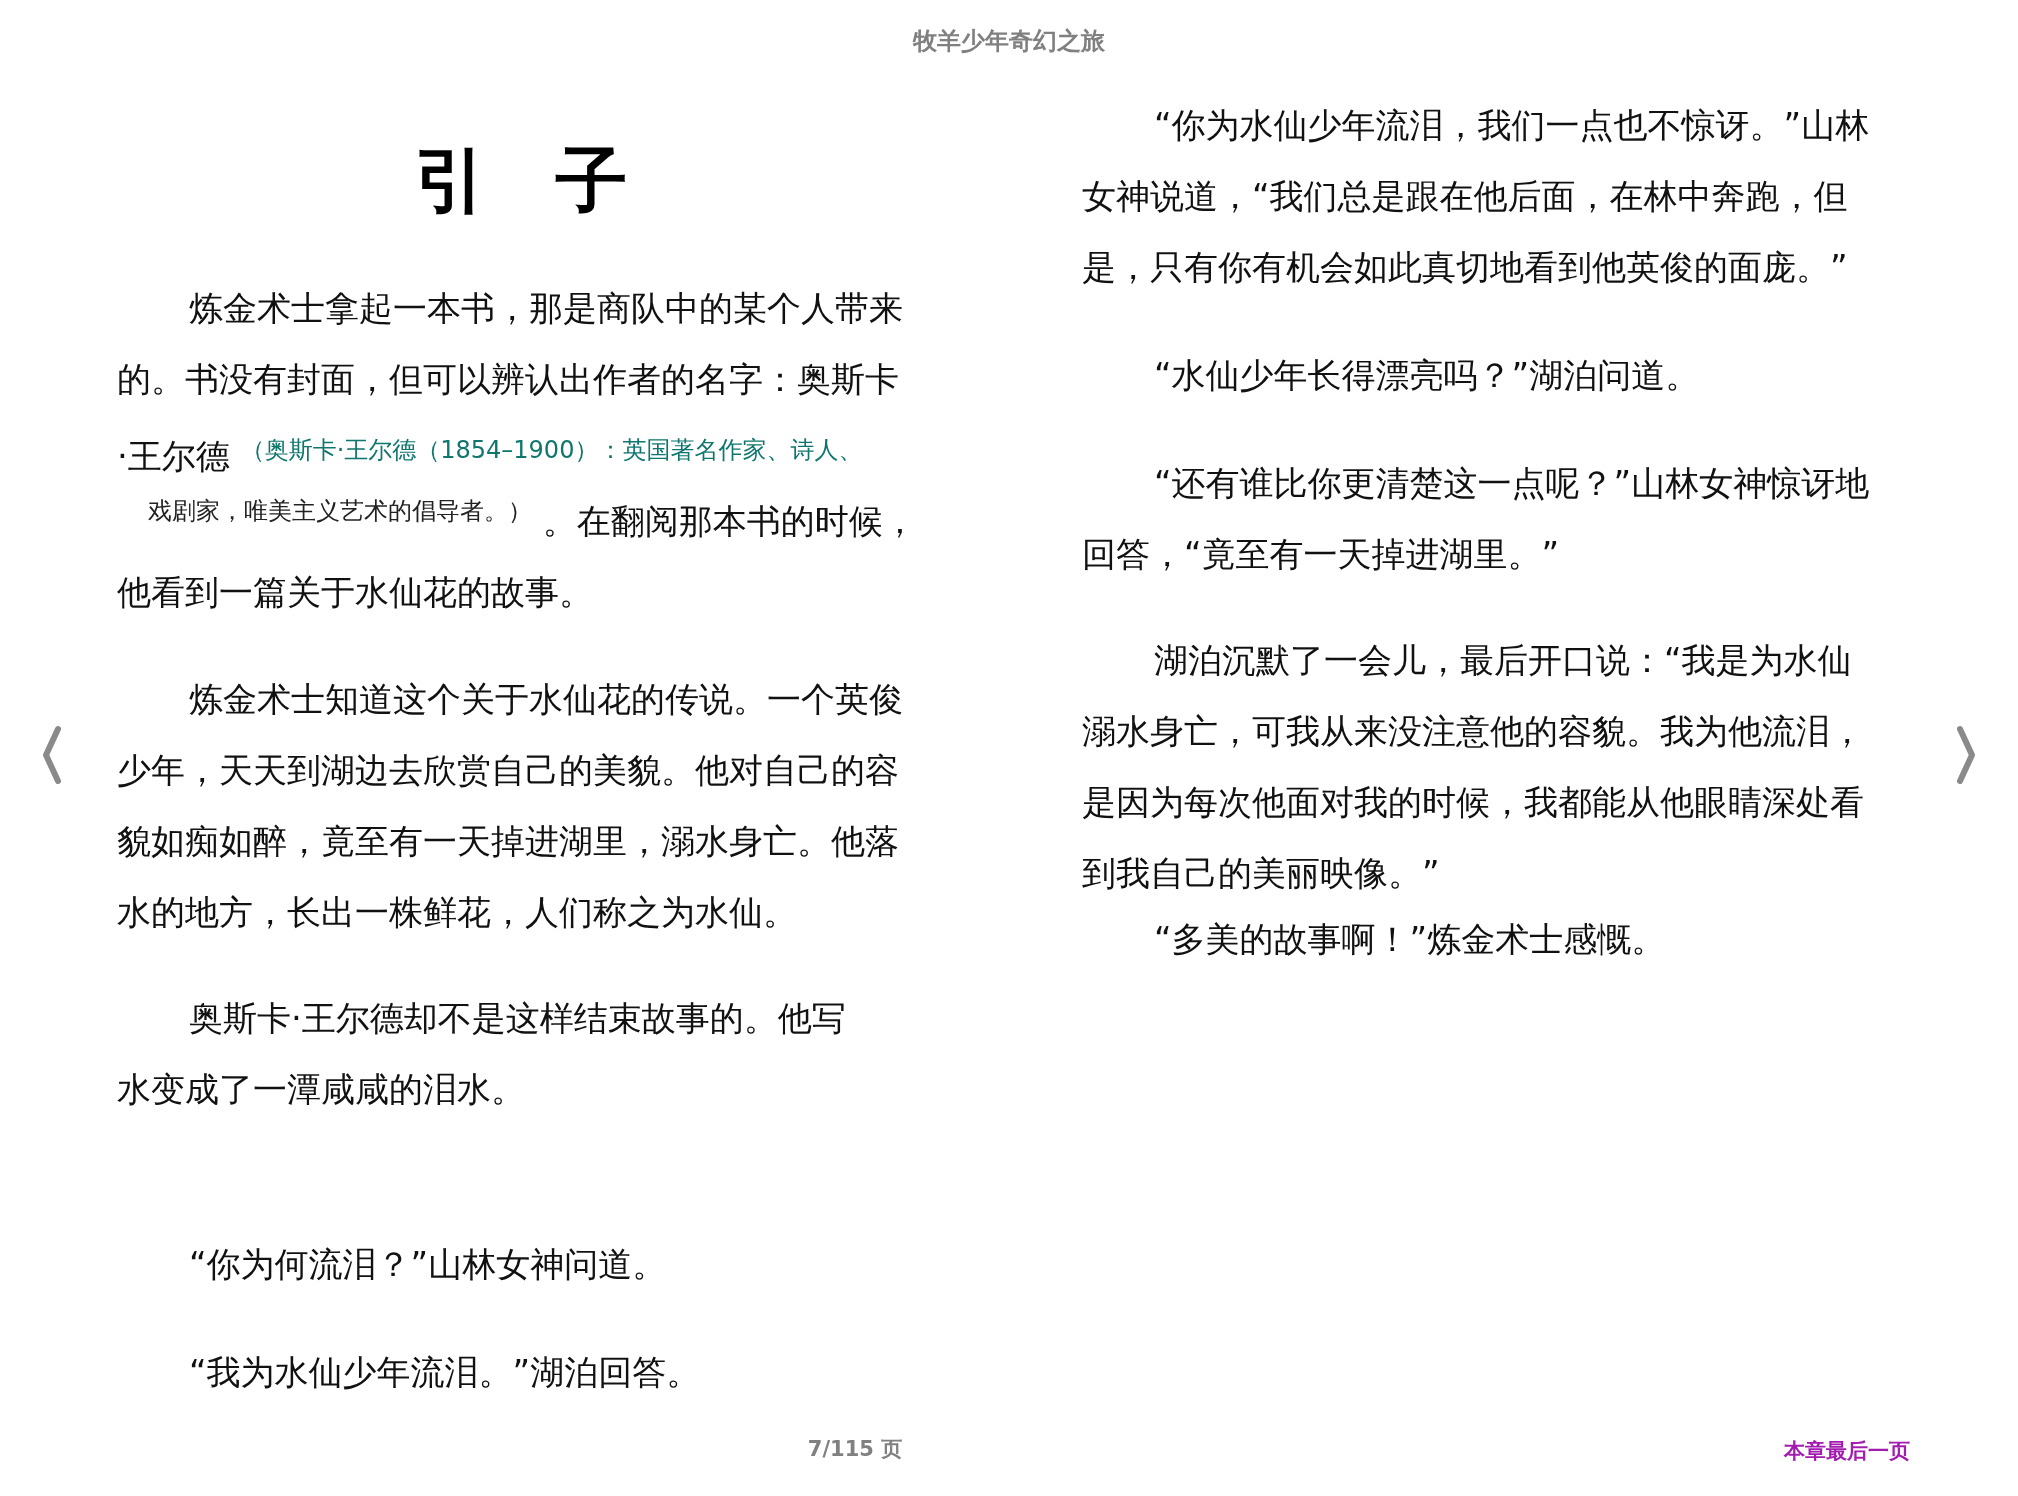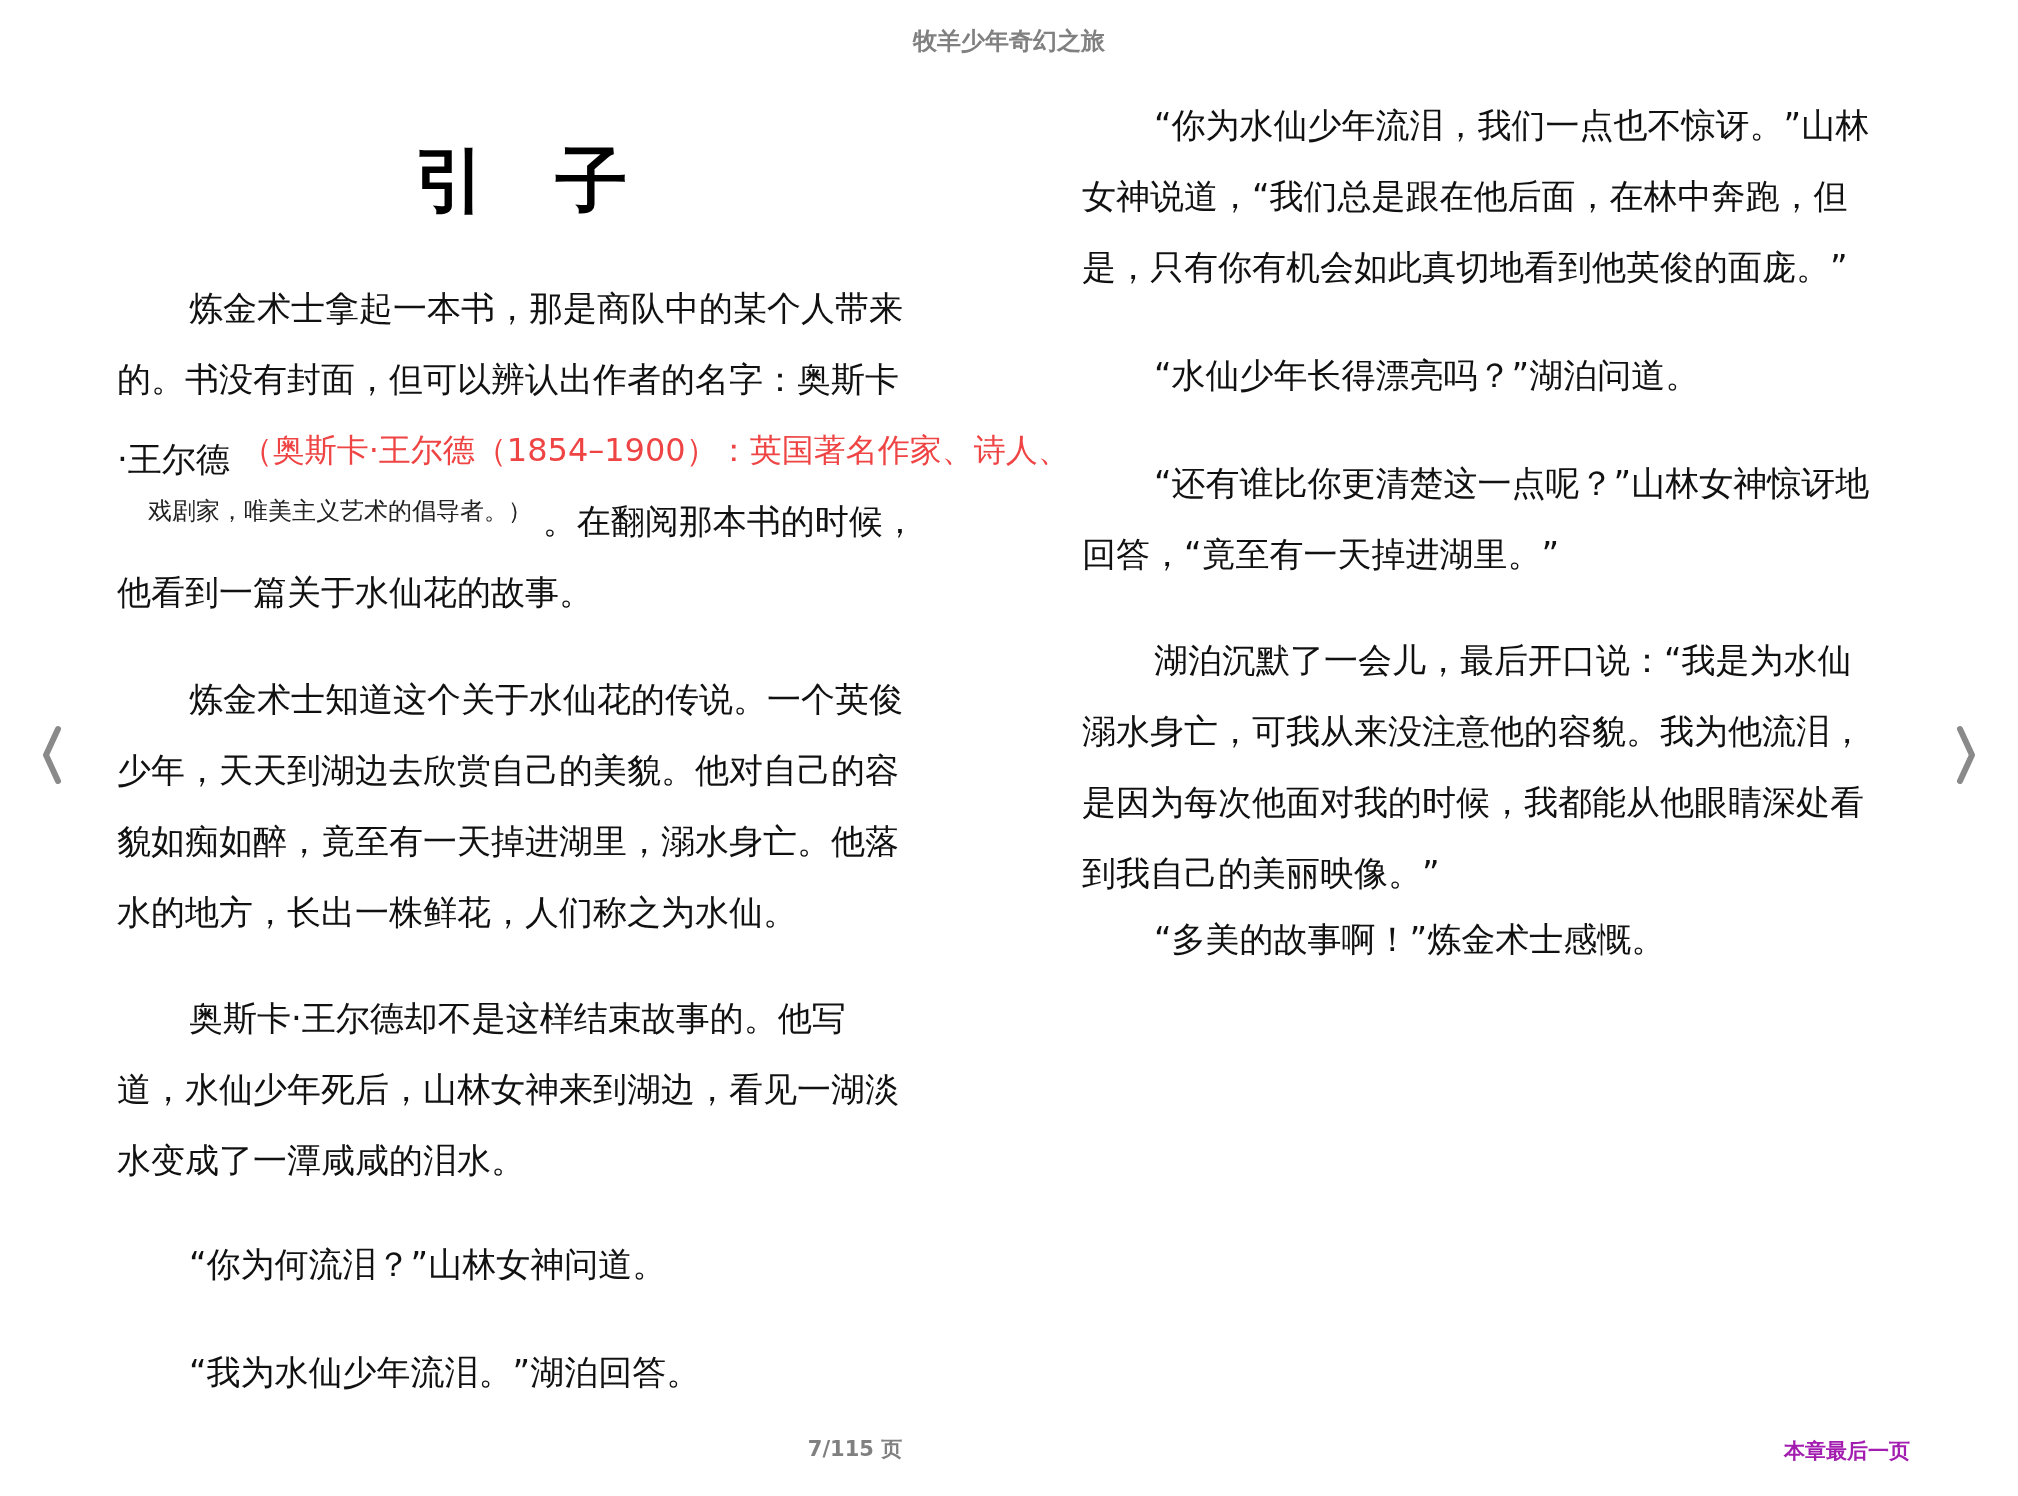"（奥斯卡·王尔德（1854–1900）：英国著名作家、诗人、" .footnote { color: #ef4444 -> #0f766e; font-size: 32px -> 24px }
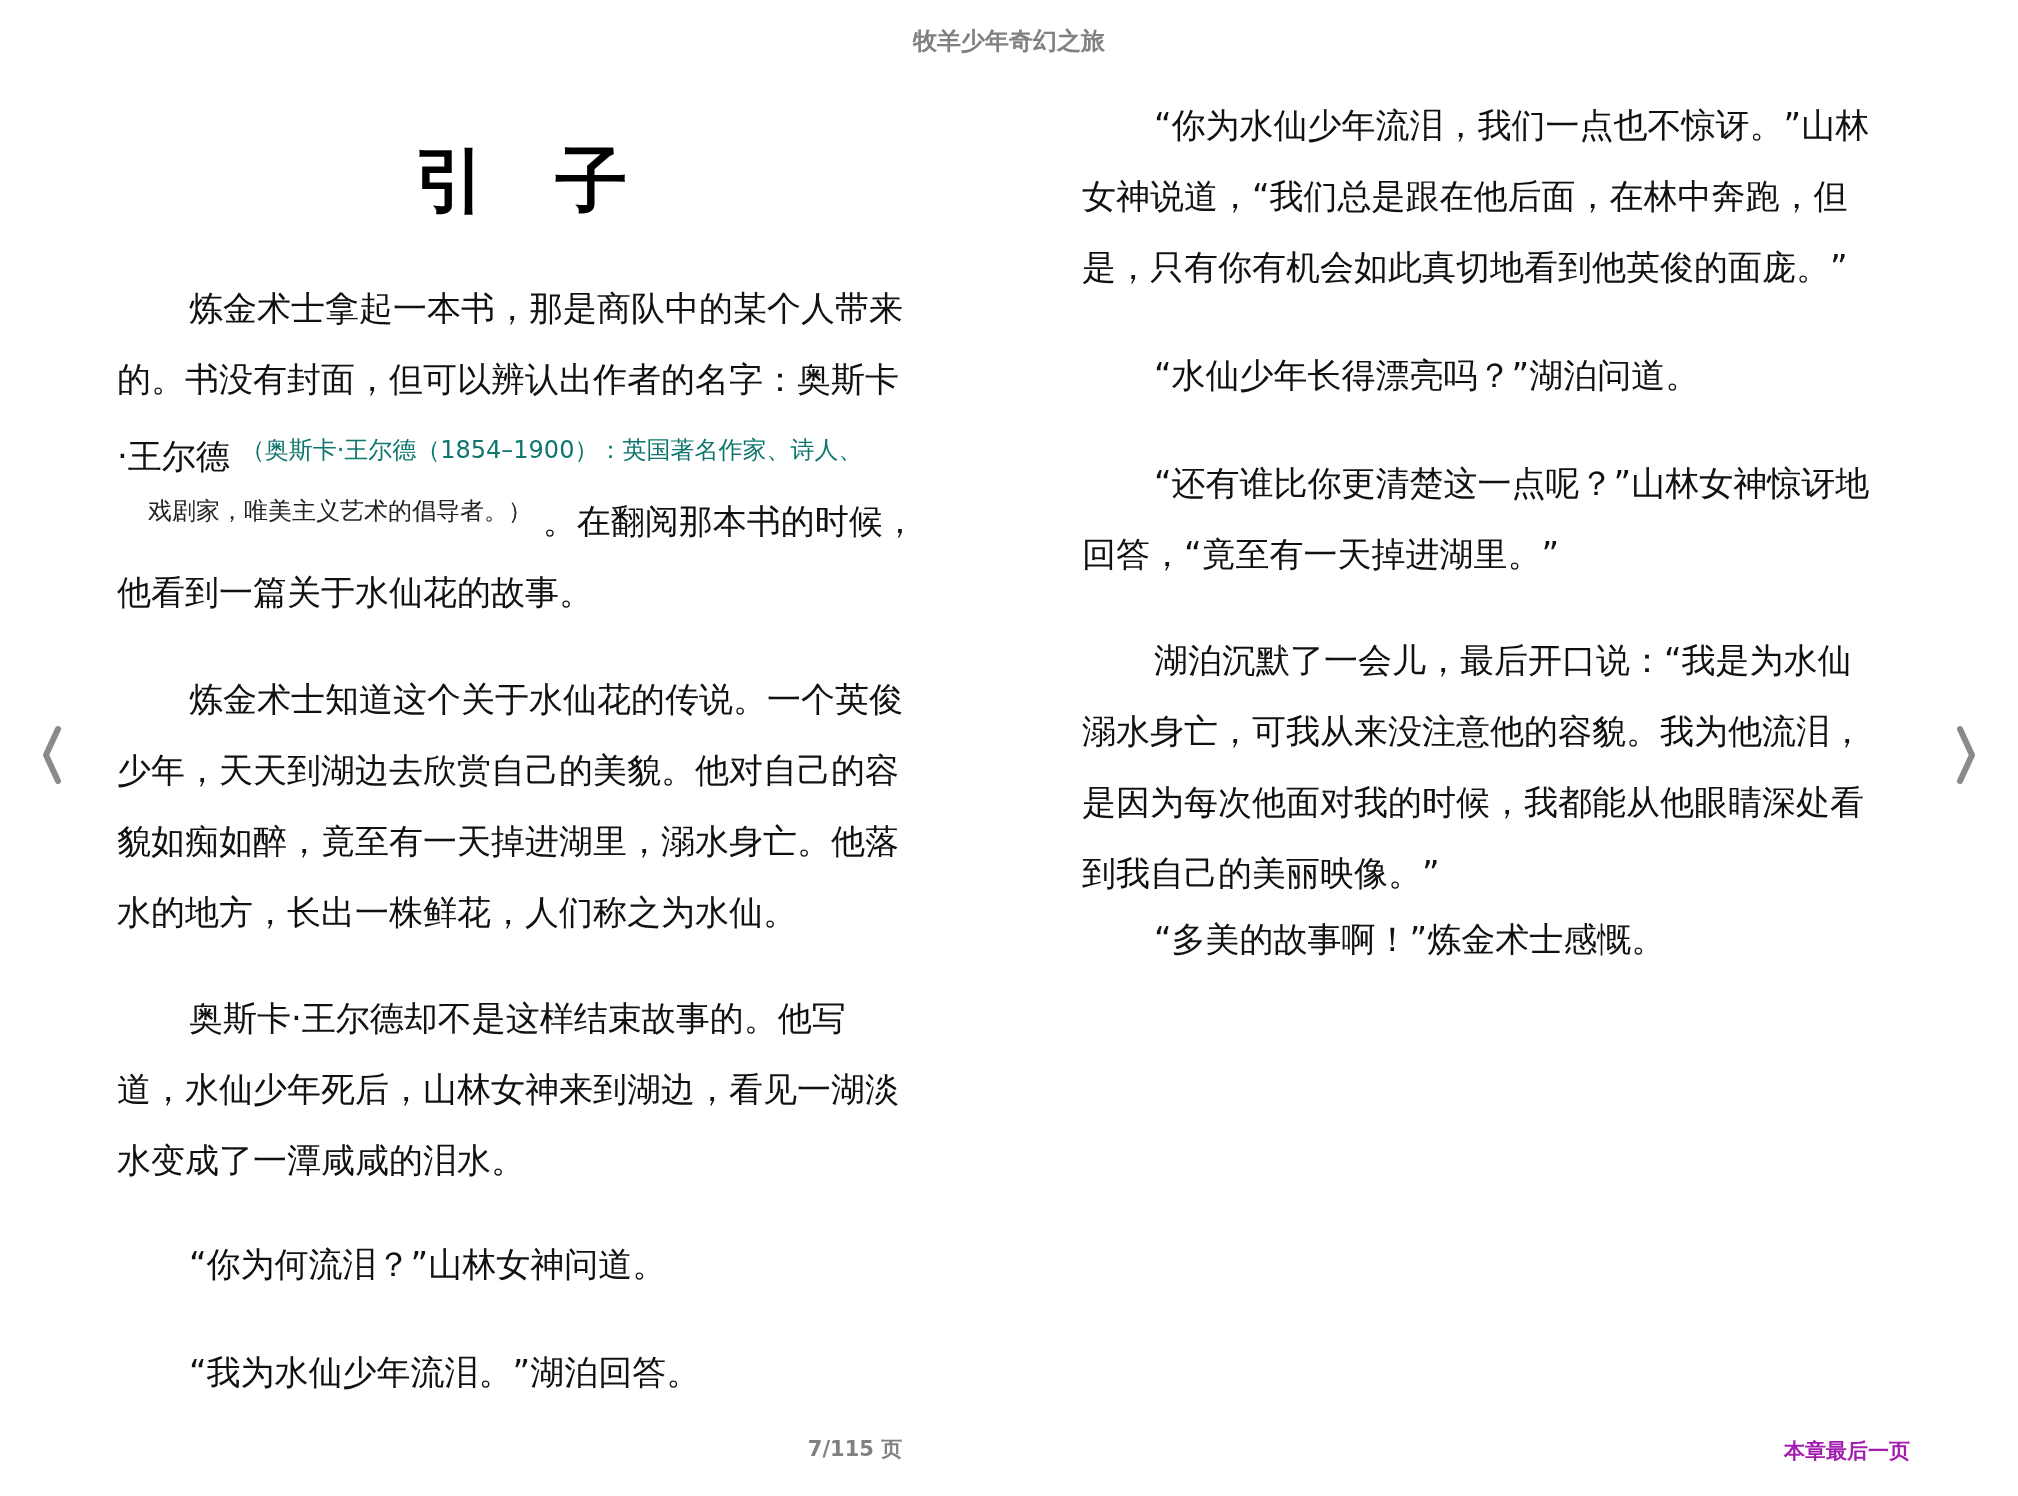"道，水仙少年死后，山林女神来到湖边，看见一湖淡" span.line { html: <span>道，水仙少年死后，山林女神来到湖边，看见一湖淡</span> -> none }
